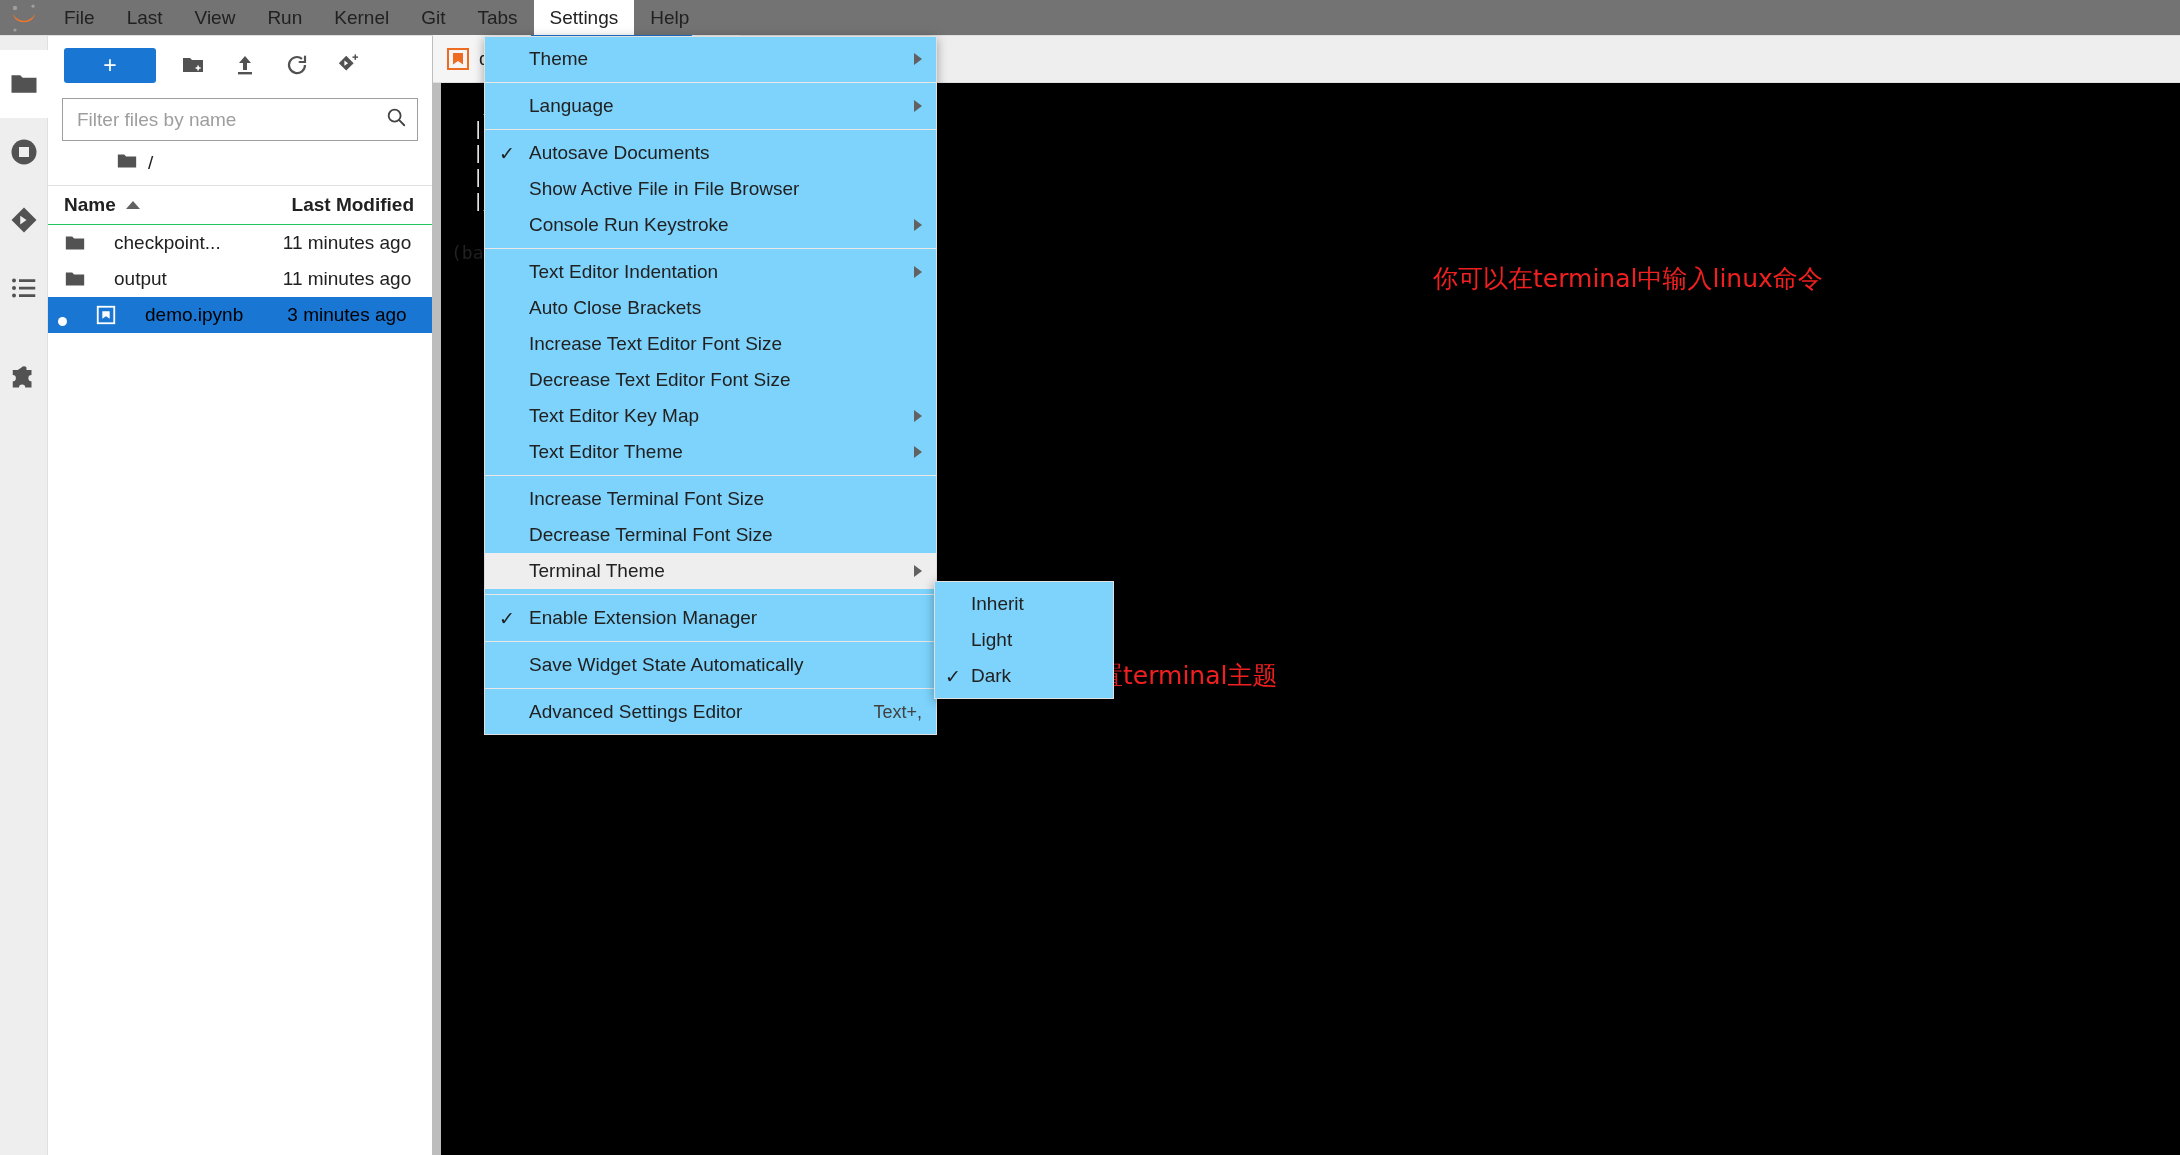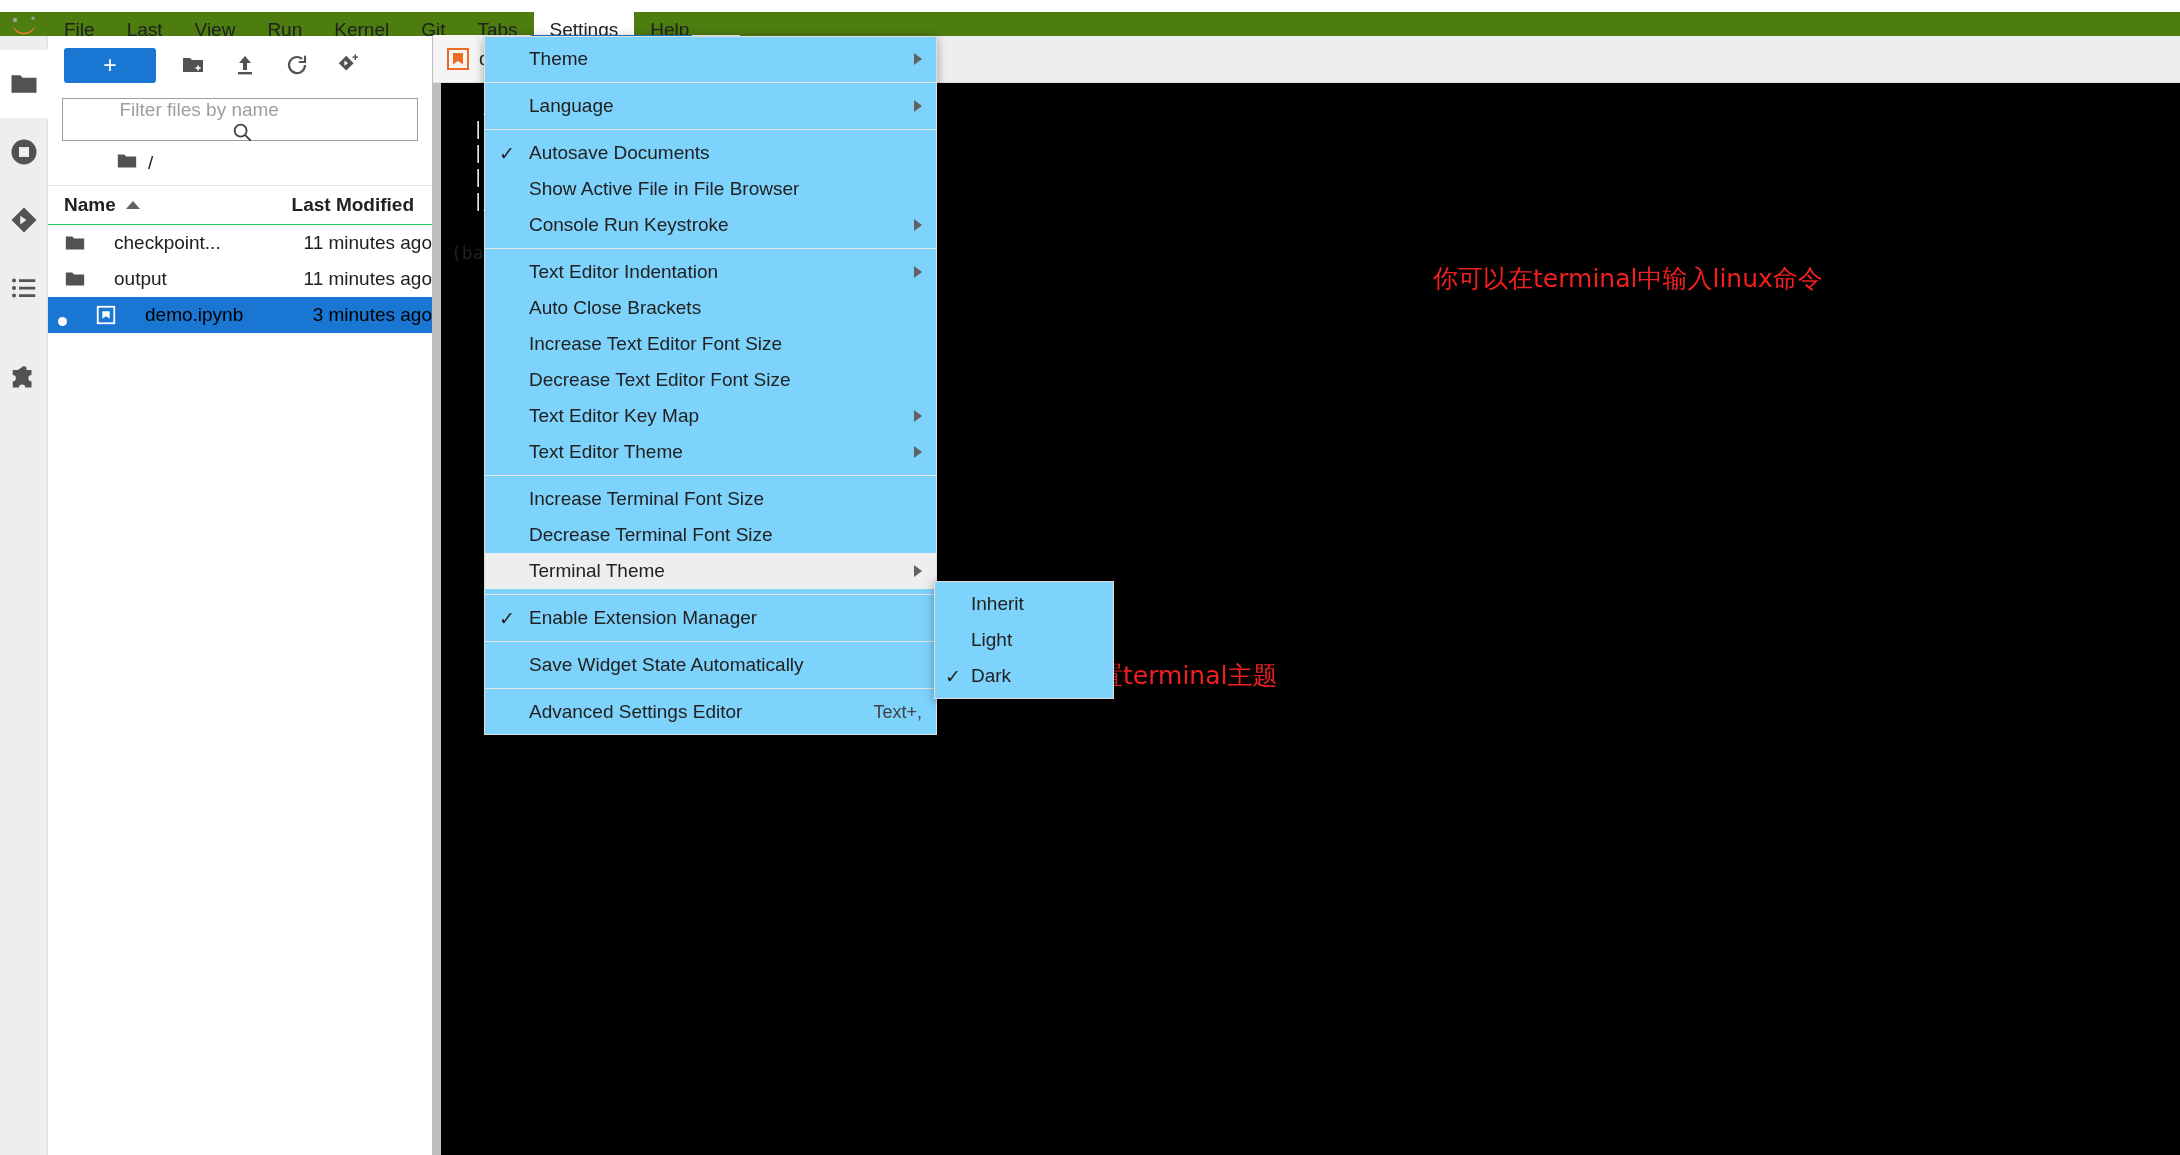"File" .menubar { background: #4d7c0f -> #737373; top: 12px -> 0 }
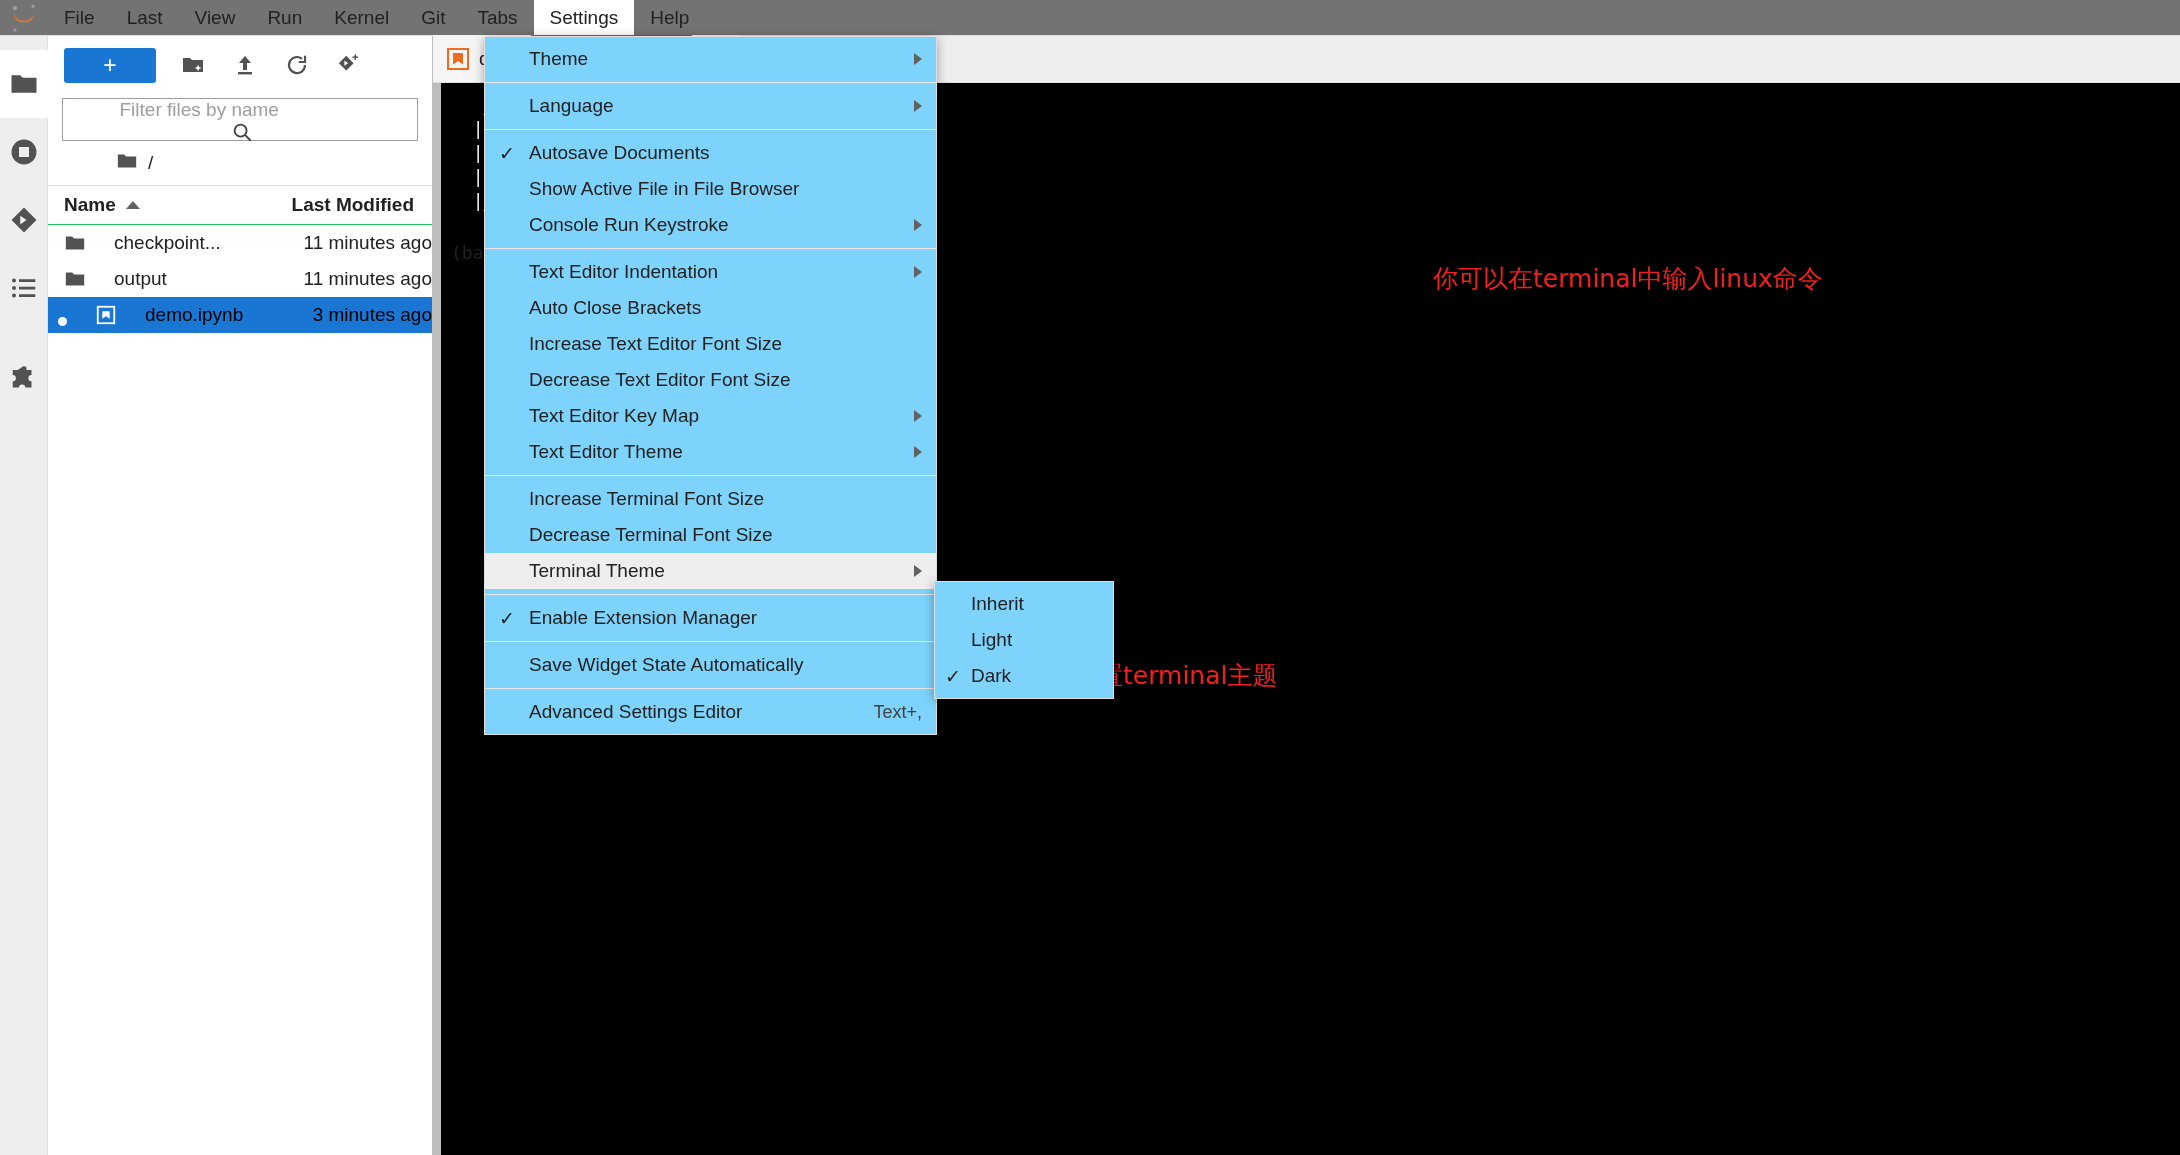"Filter files by name" .fp-filter { flex-direction: column -> none }
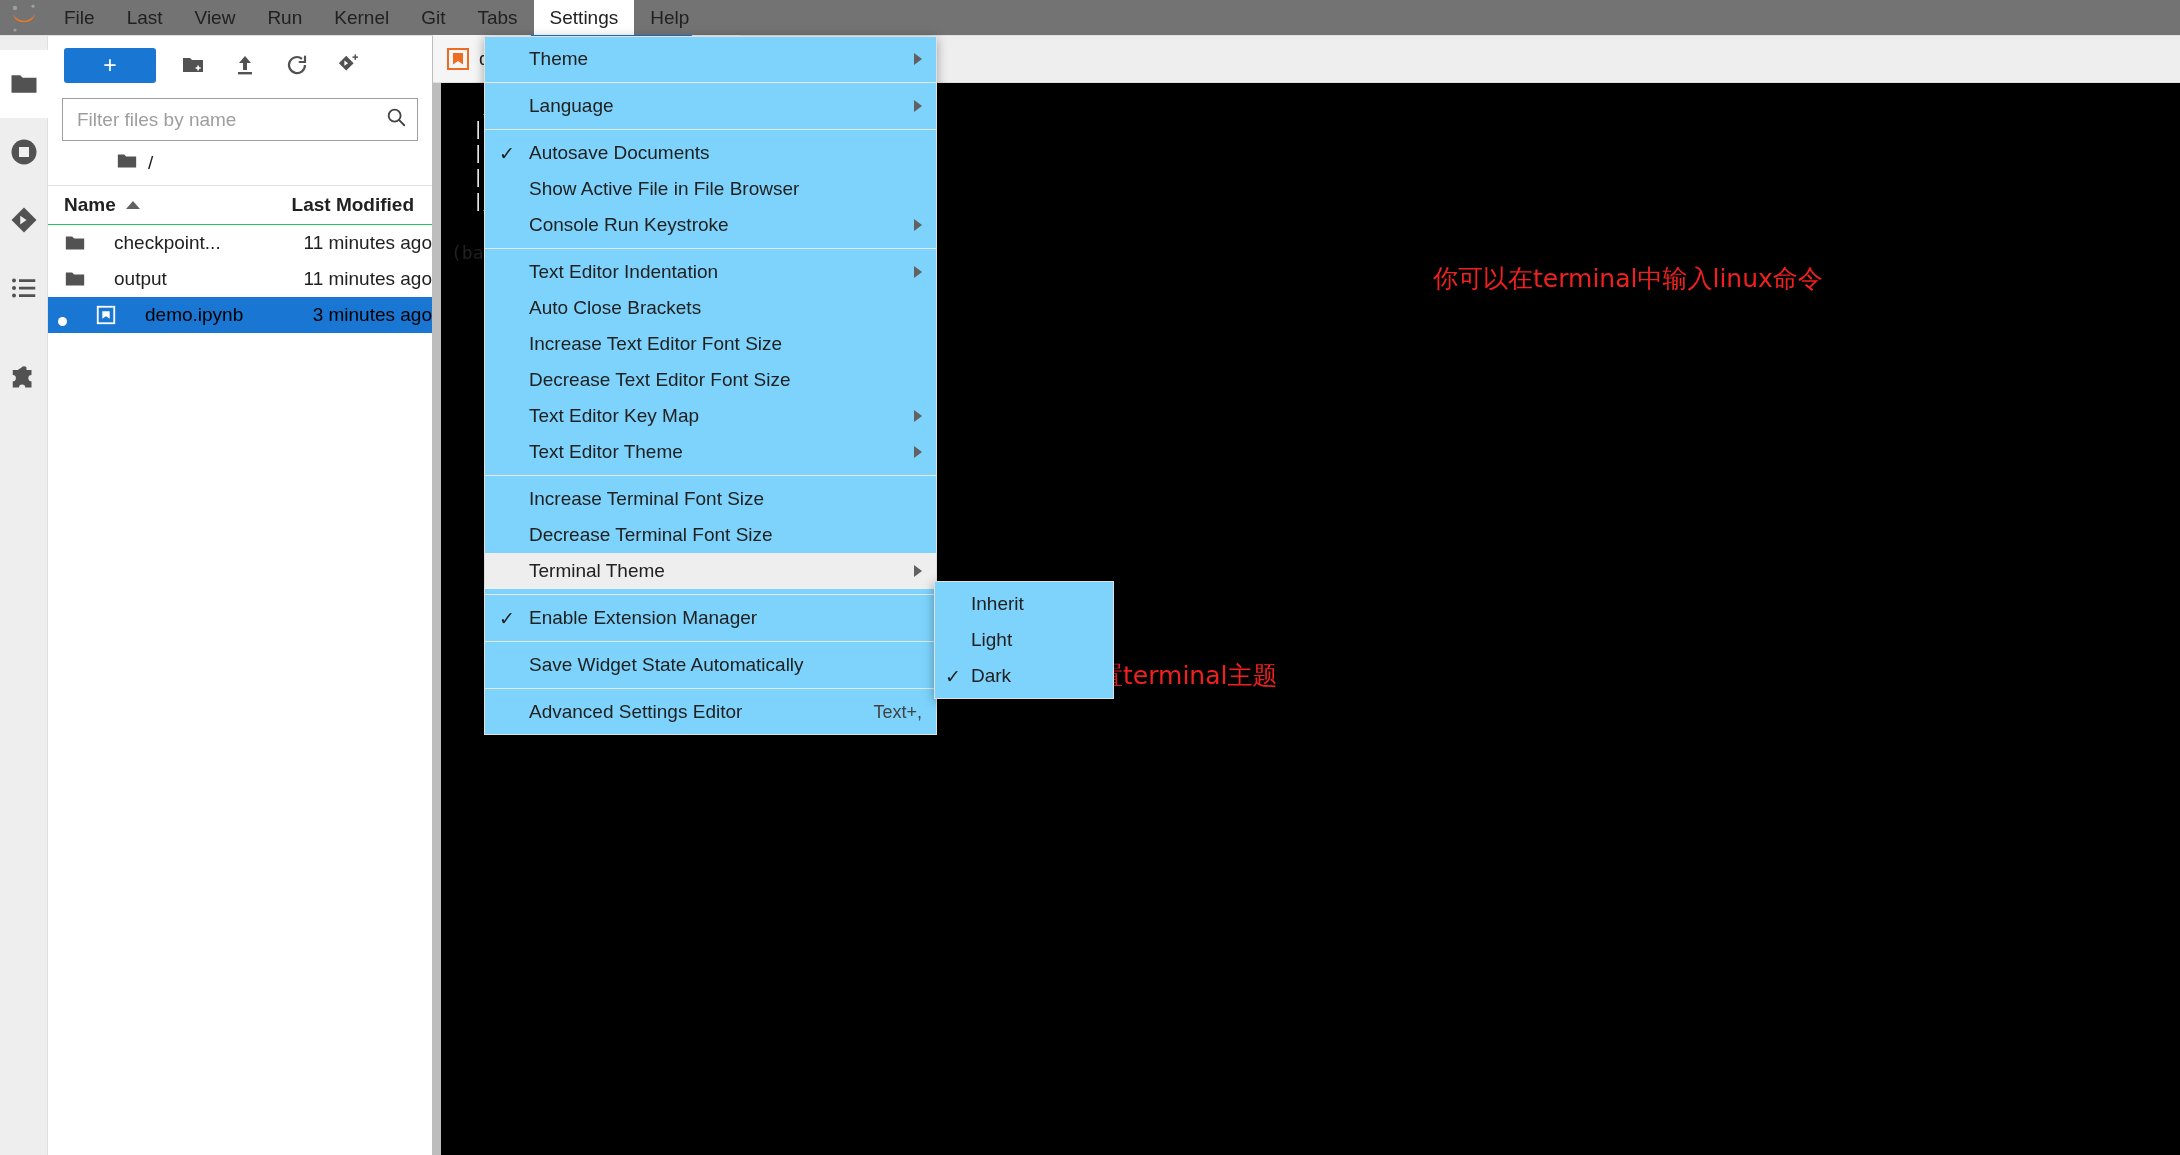"11 minutes ago" .fp-row .cell-mod { text-align: right -> center }
